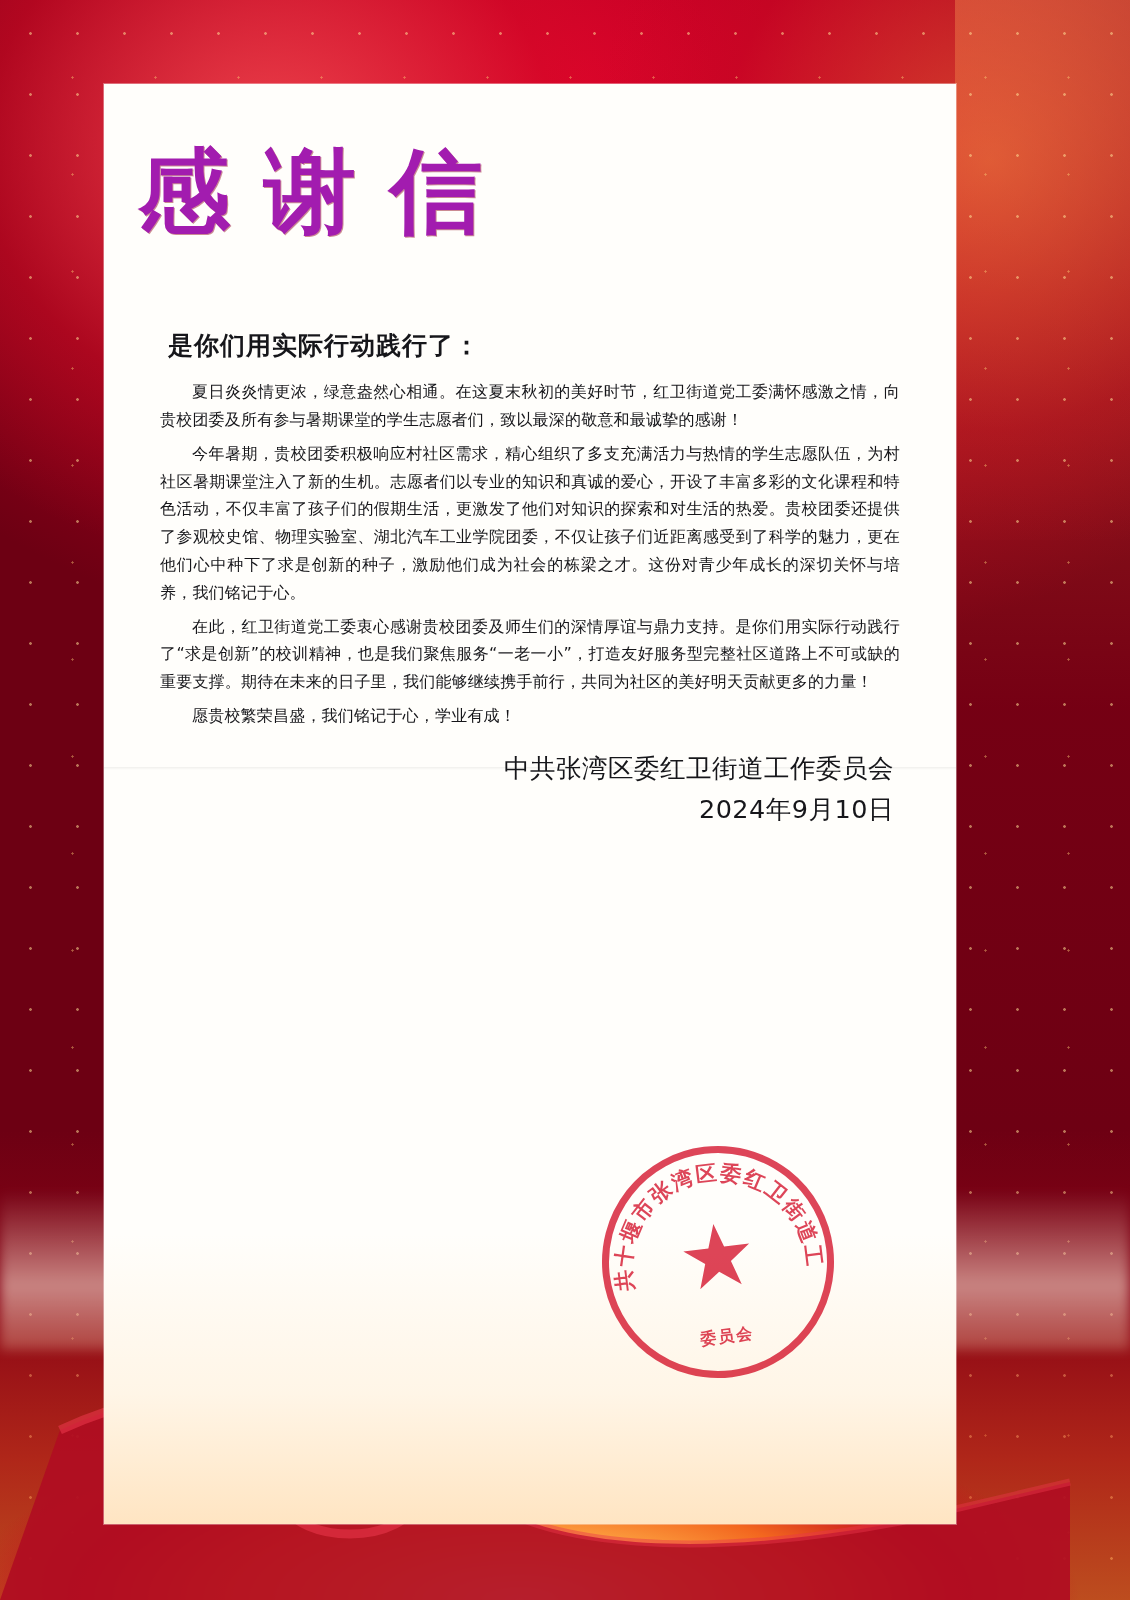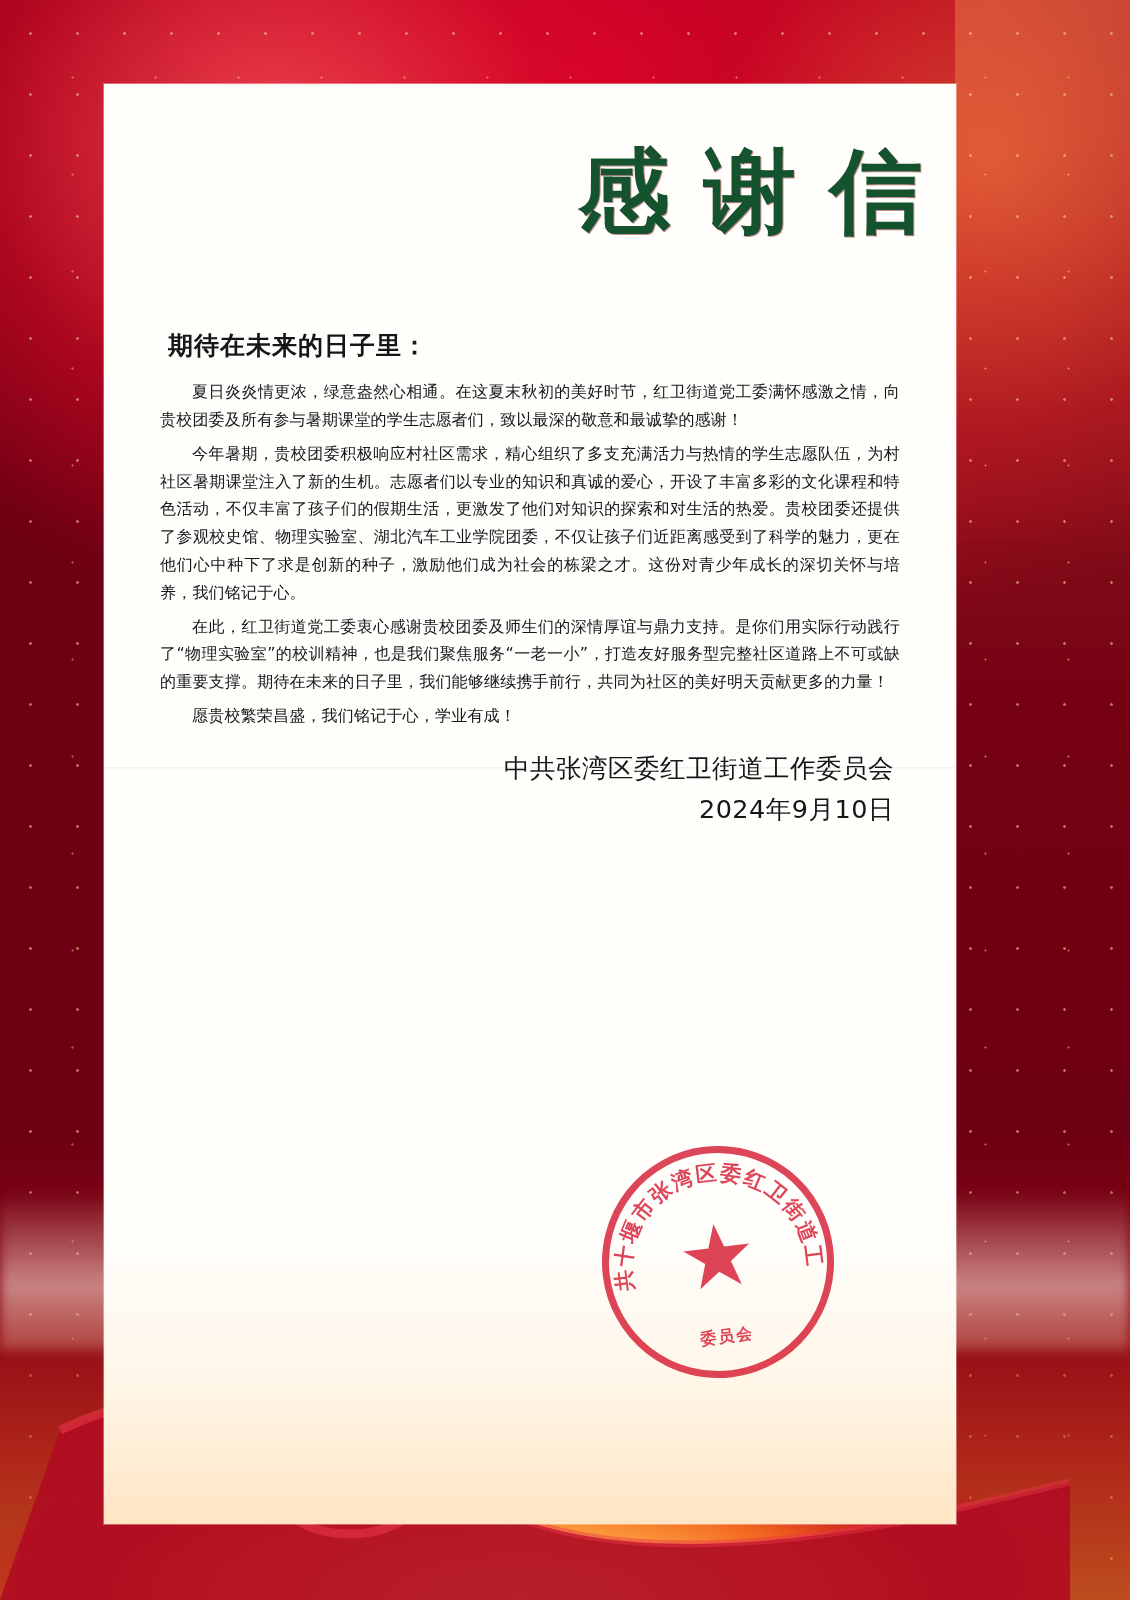"感谢信" #title { color: #14532d -> #a21caf; text-align: right -> left }
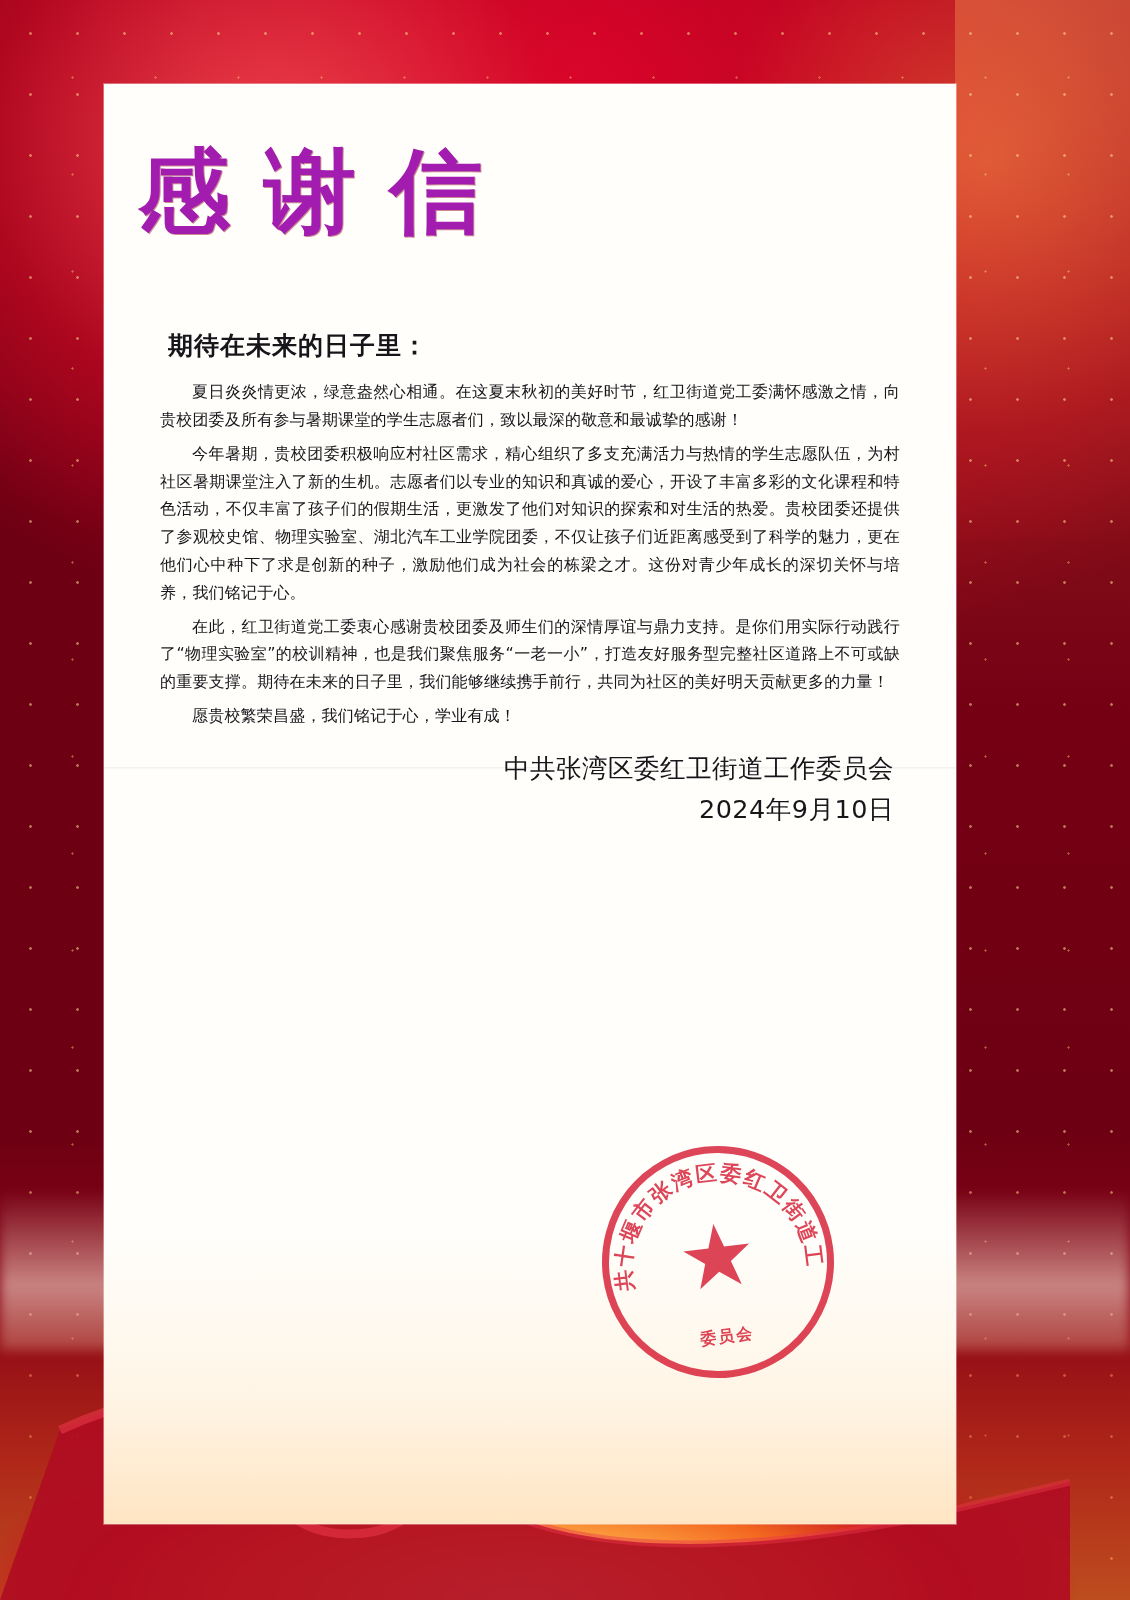"期待在未来的日子里：" div { text: 期待在未来的日子里 -> 是你们用实际行动践行了 }
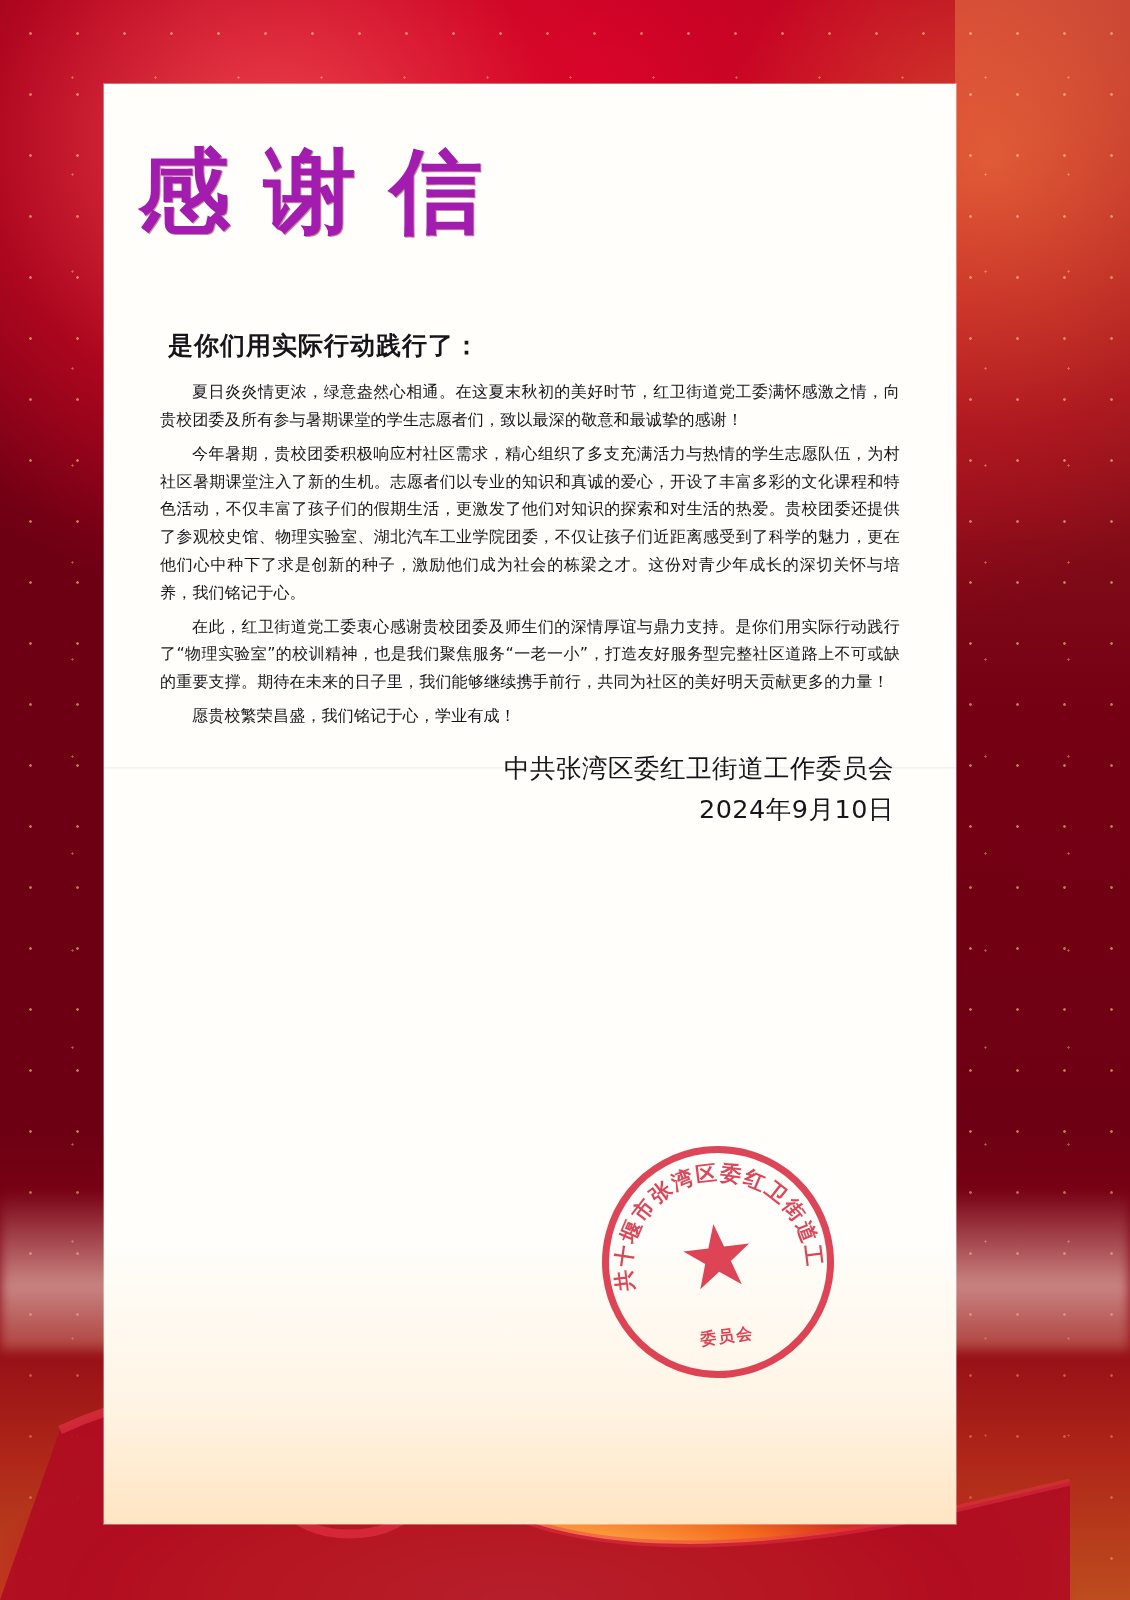"在此，红卫街道党工委衷心感谢贵校团委及师生们的深情厚谊与鼎力支持。是你们用实际行" p.para { text: 物理实验室 -> 求是创新 }
